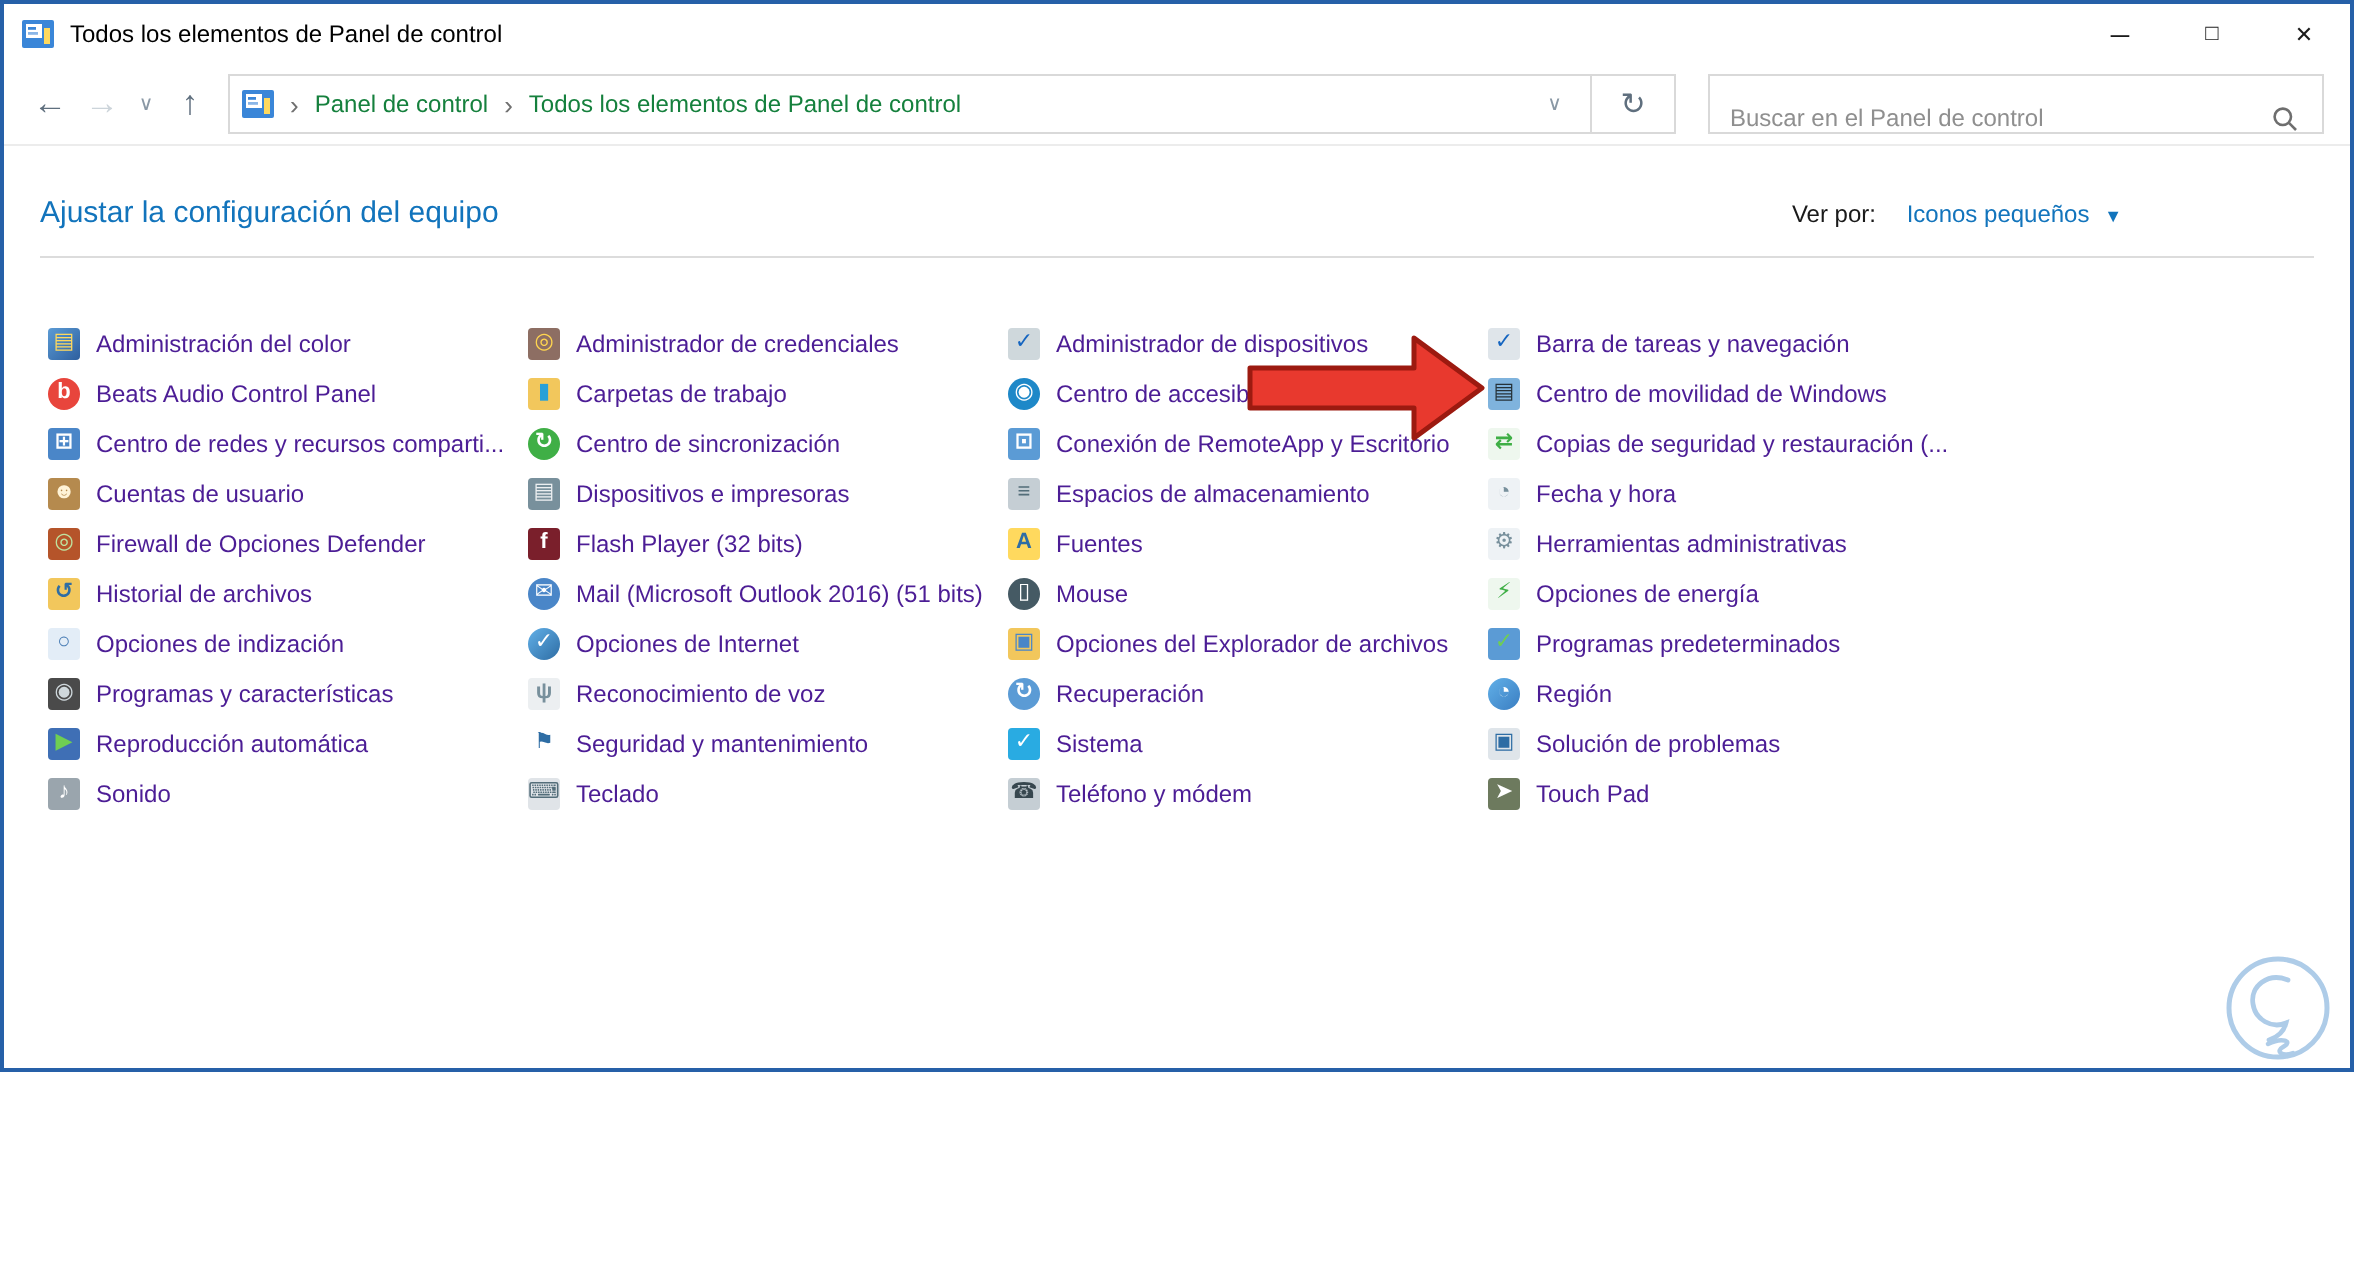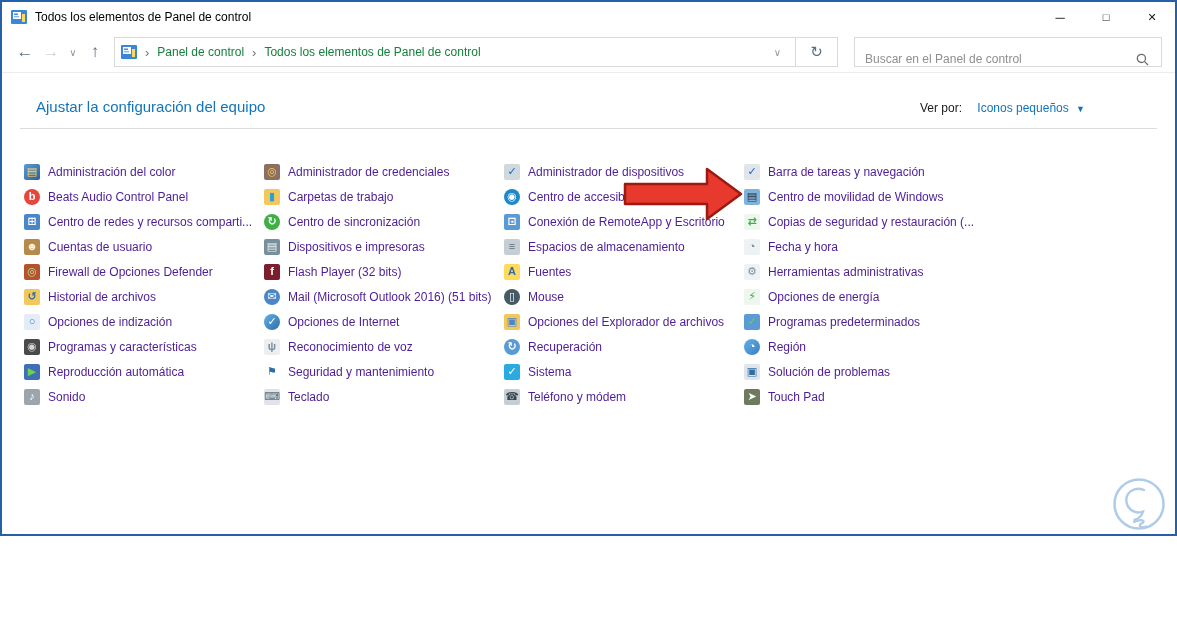"Ajustar la configuración del equipo" .page-title { margin-left: 16px -> none }
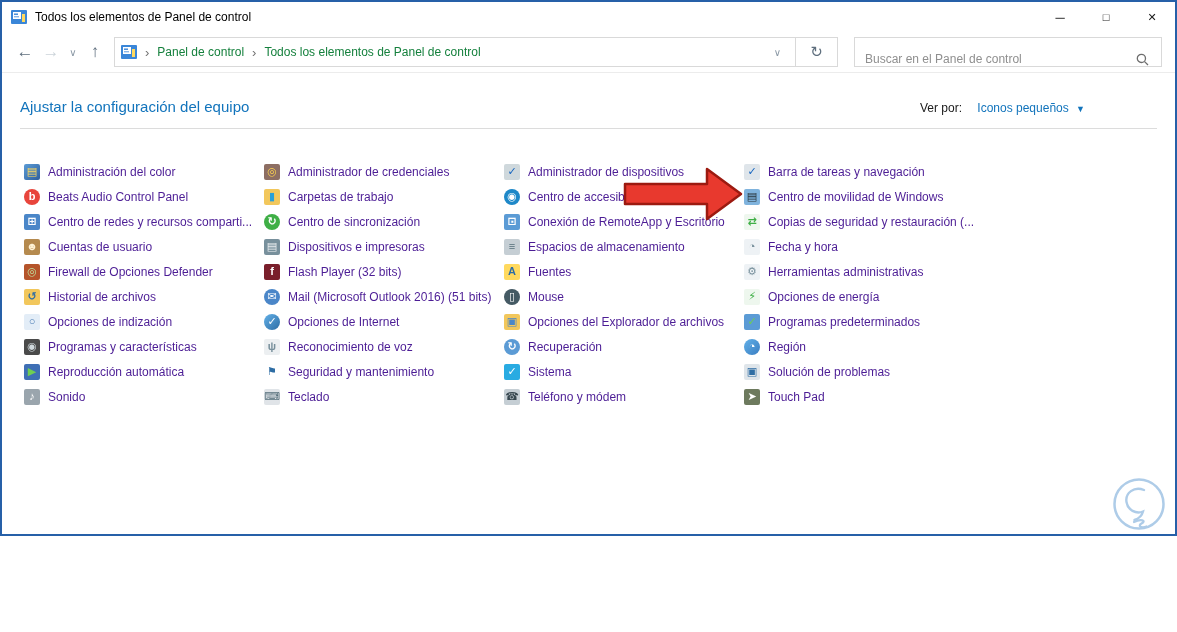"Ver por: Iconos pequeños ▼" .viewby { margin-right: 72px -> 96px }
